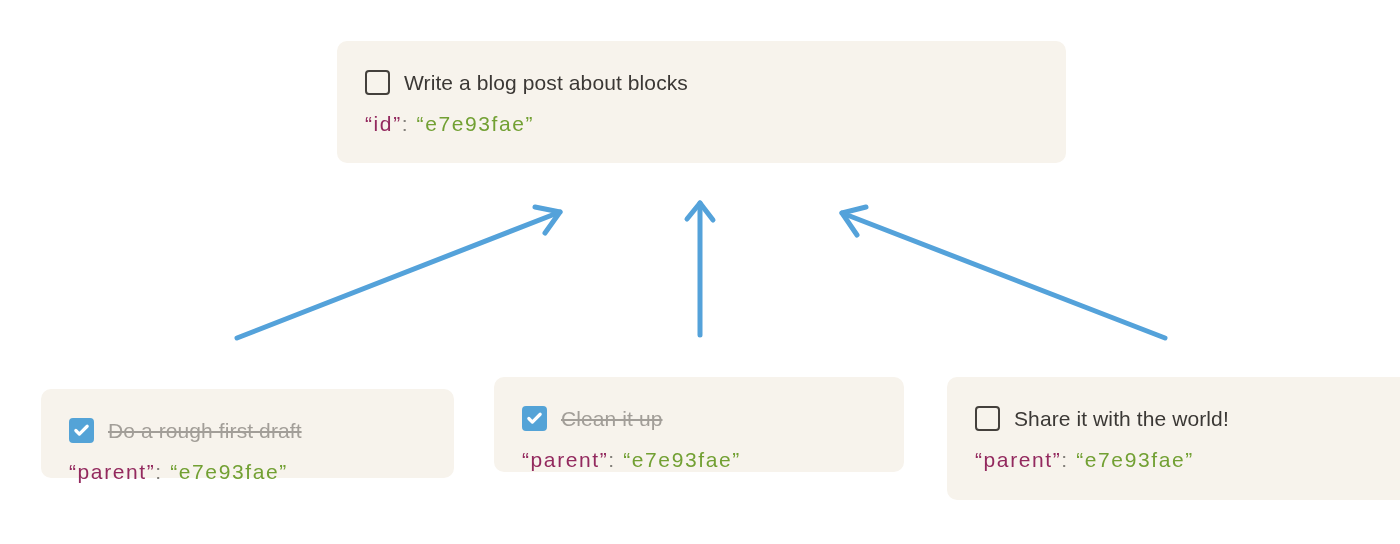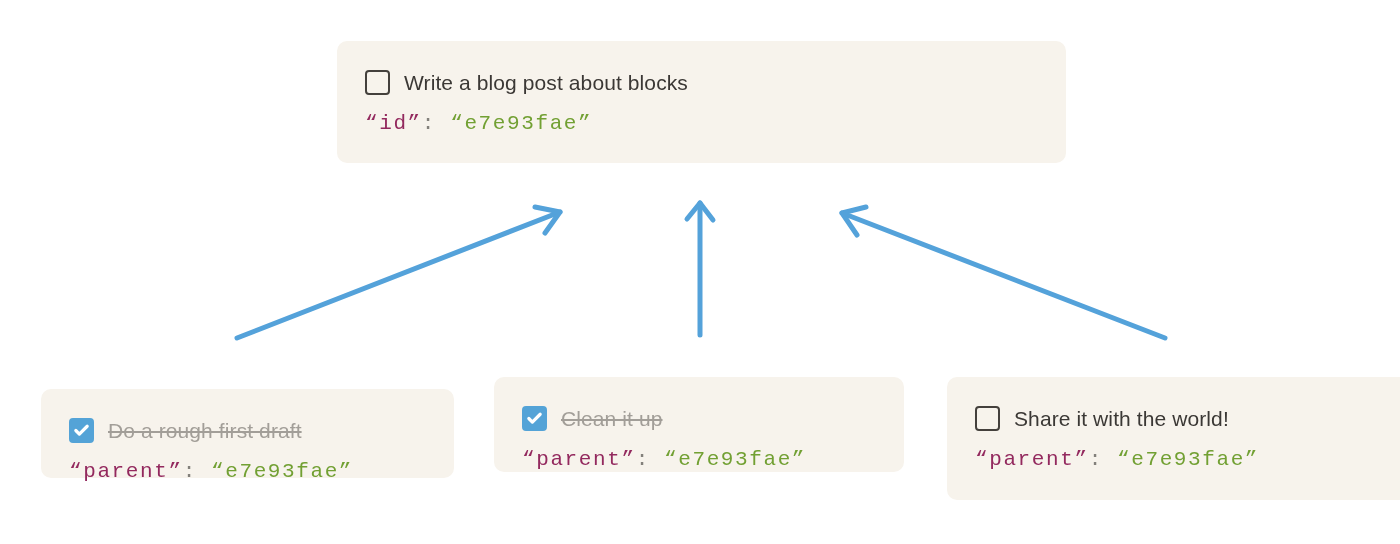"“id”: “e7e93fae”" .code-line { font-family: Liberation Mono, monospace -> Liberation Sans, sans-serif }
